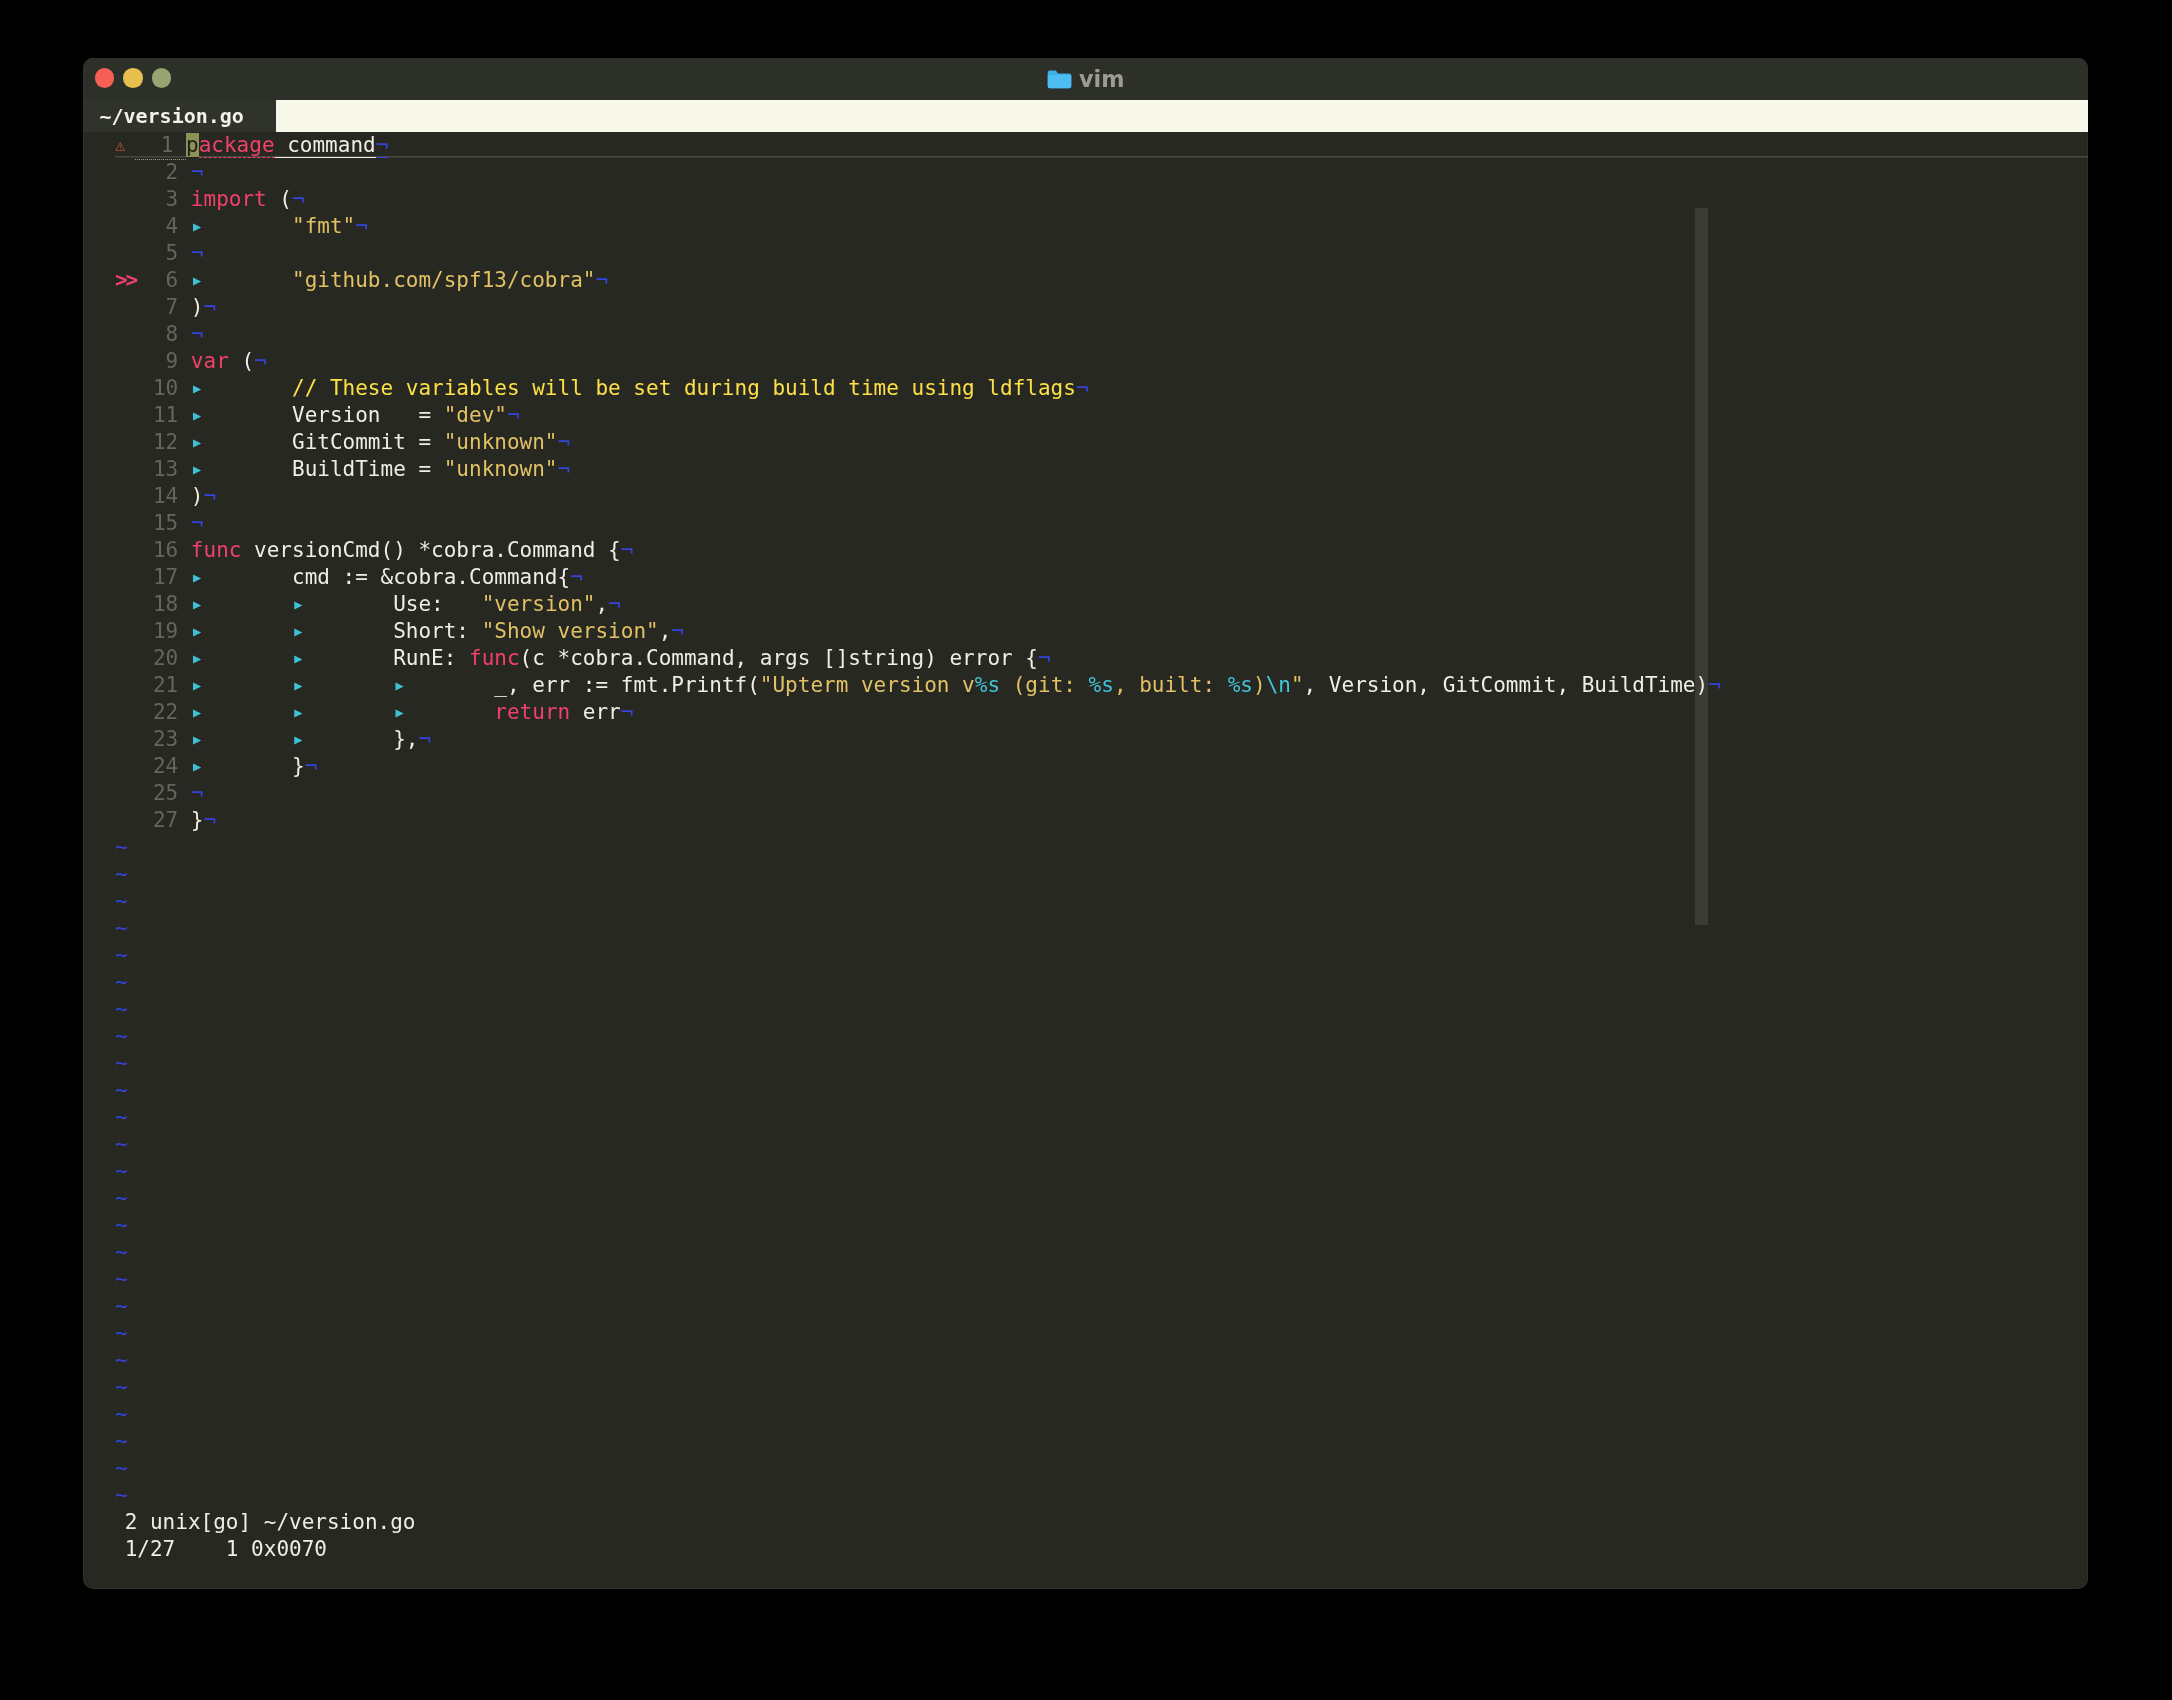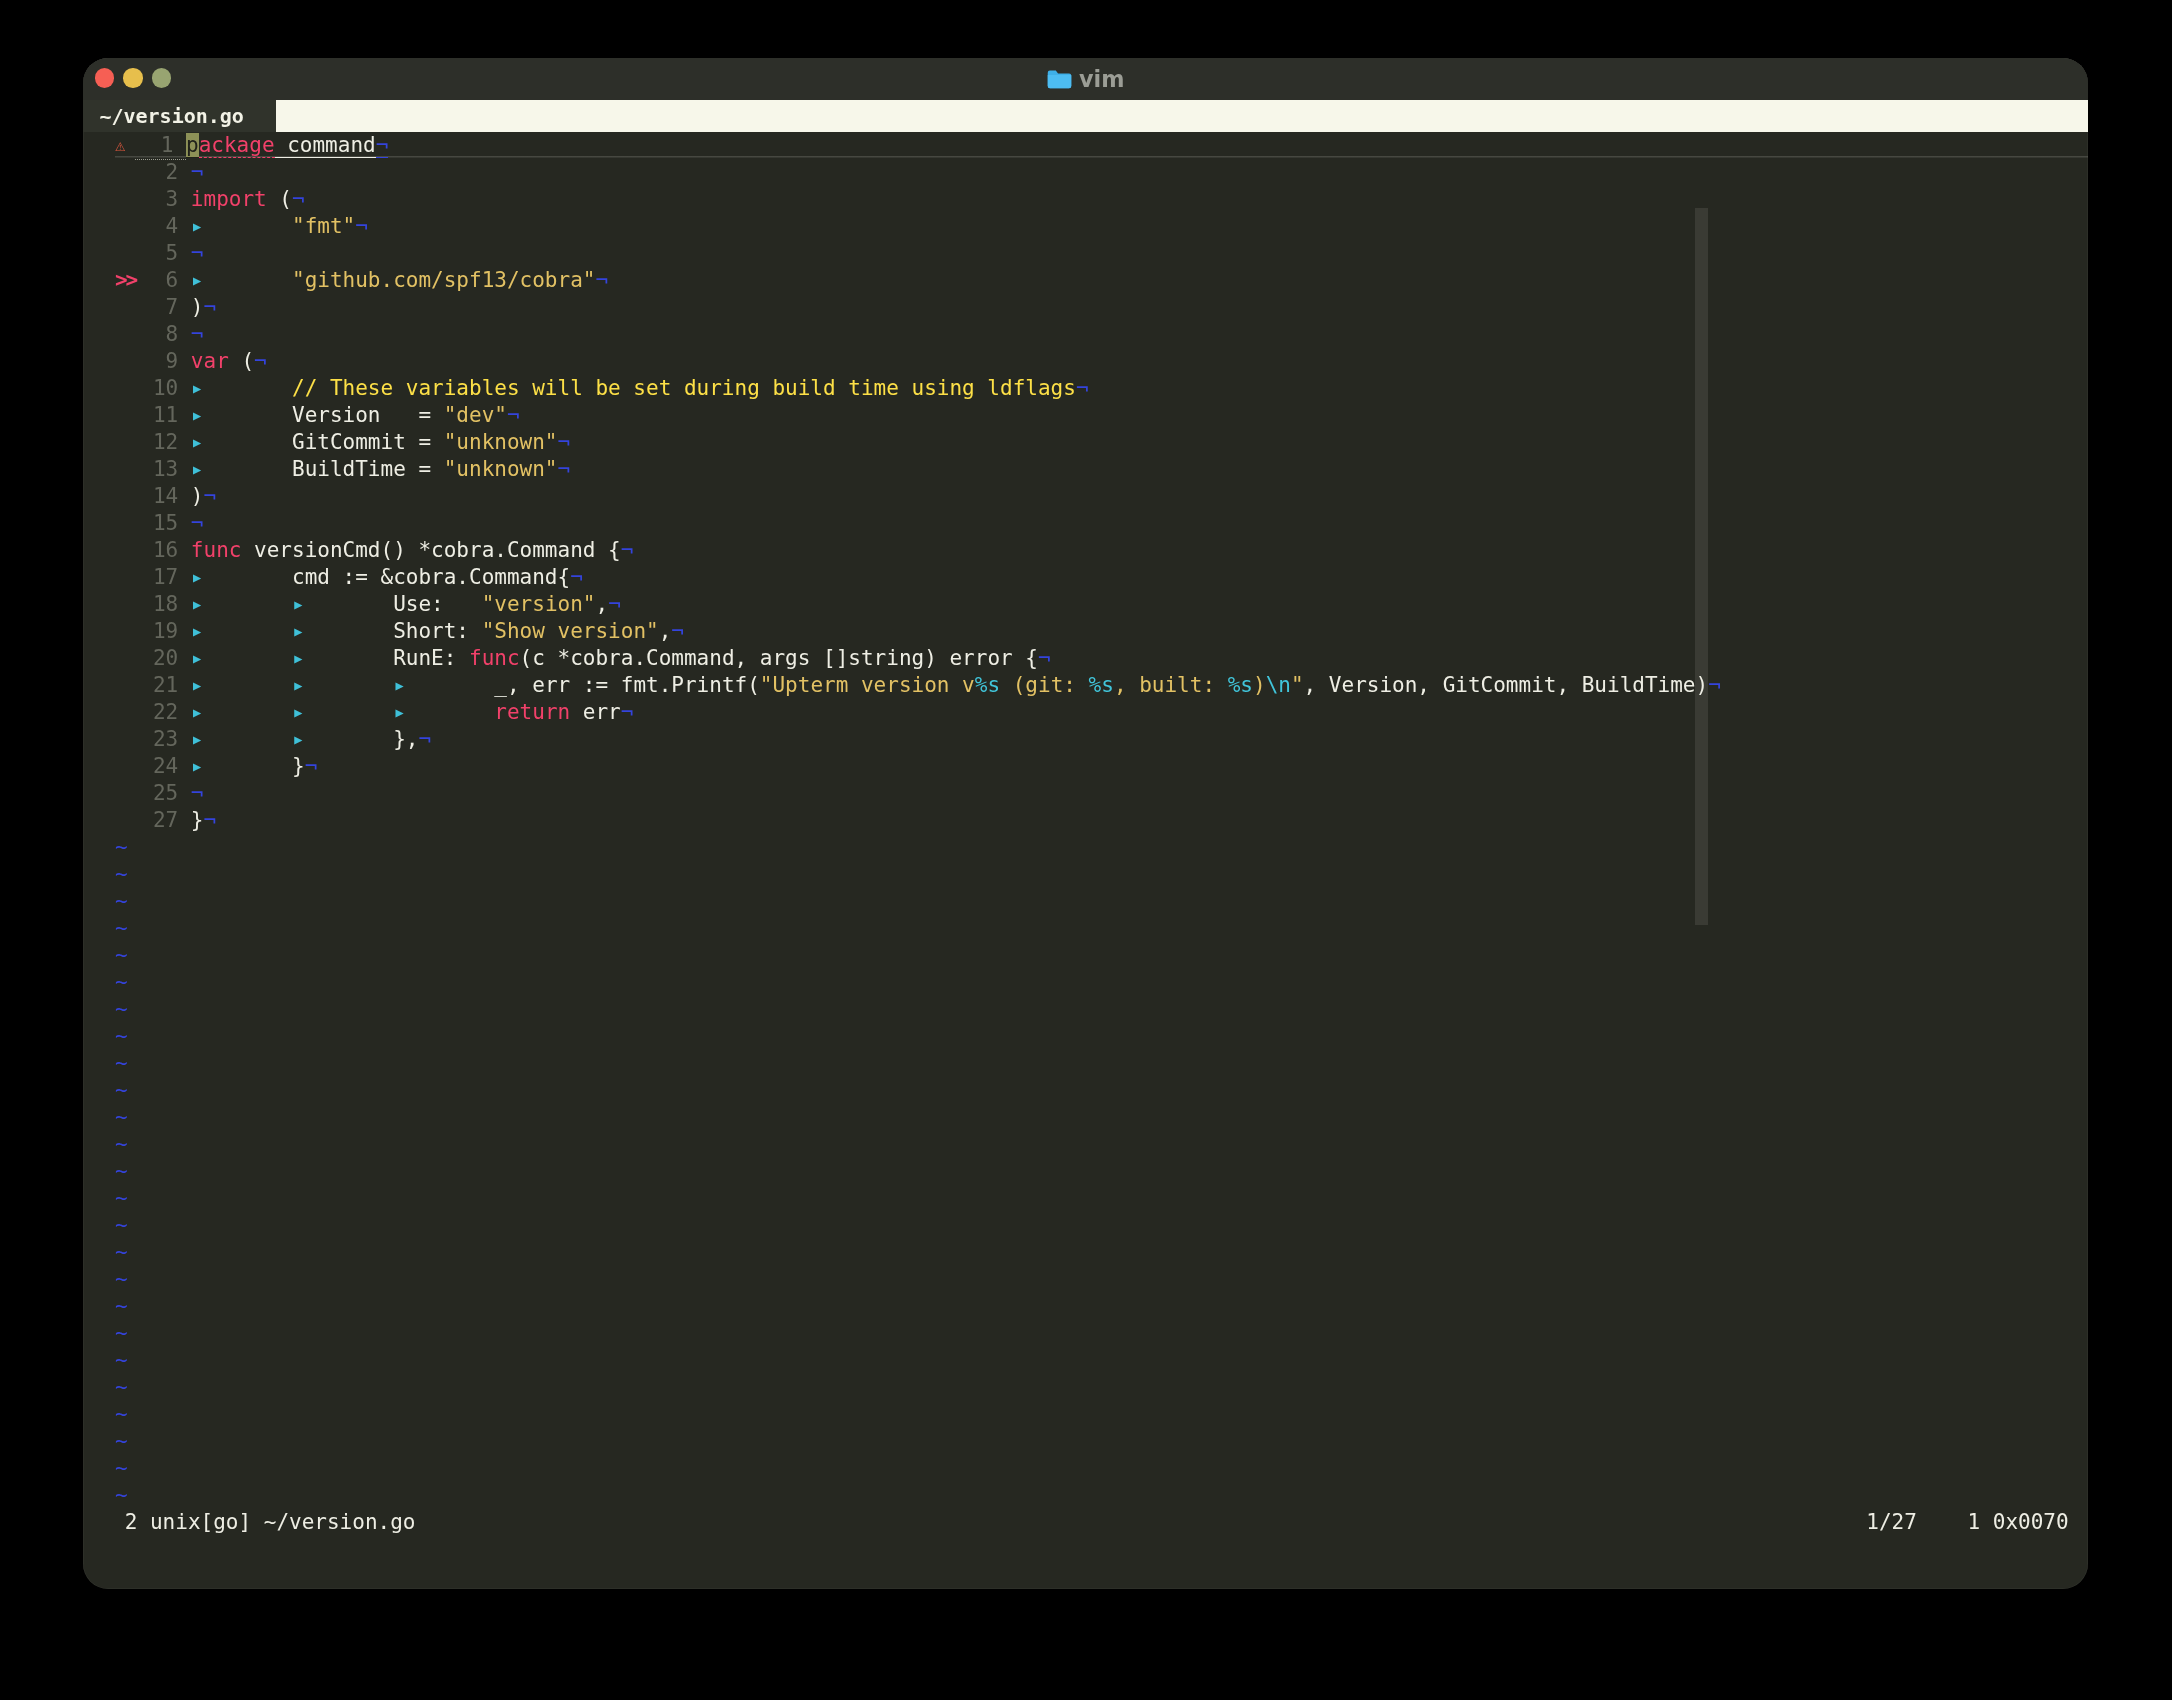"vim" .window { border-radius: 25px -> 10px }
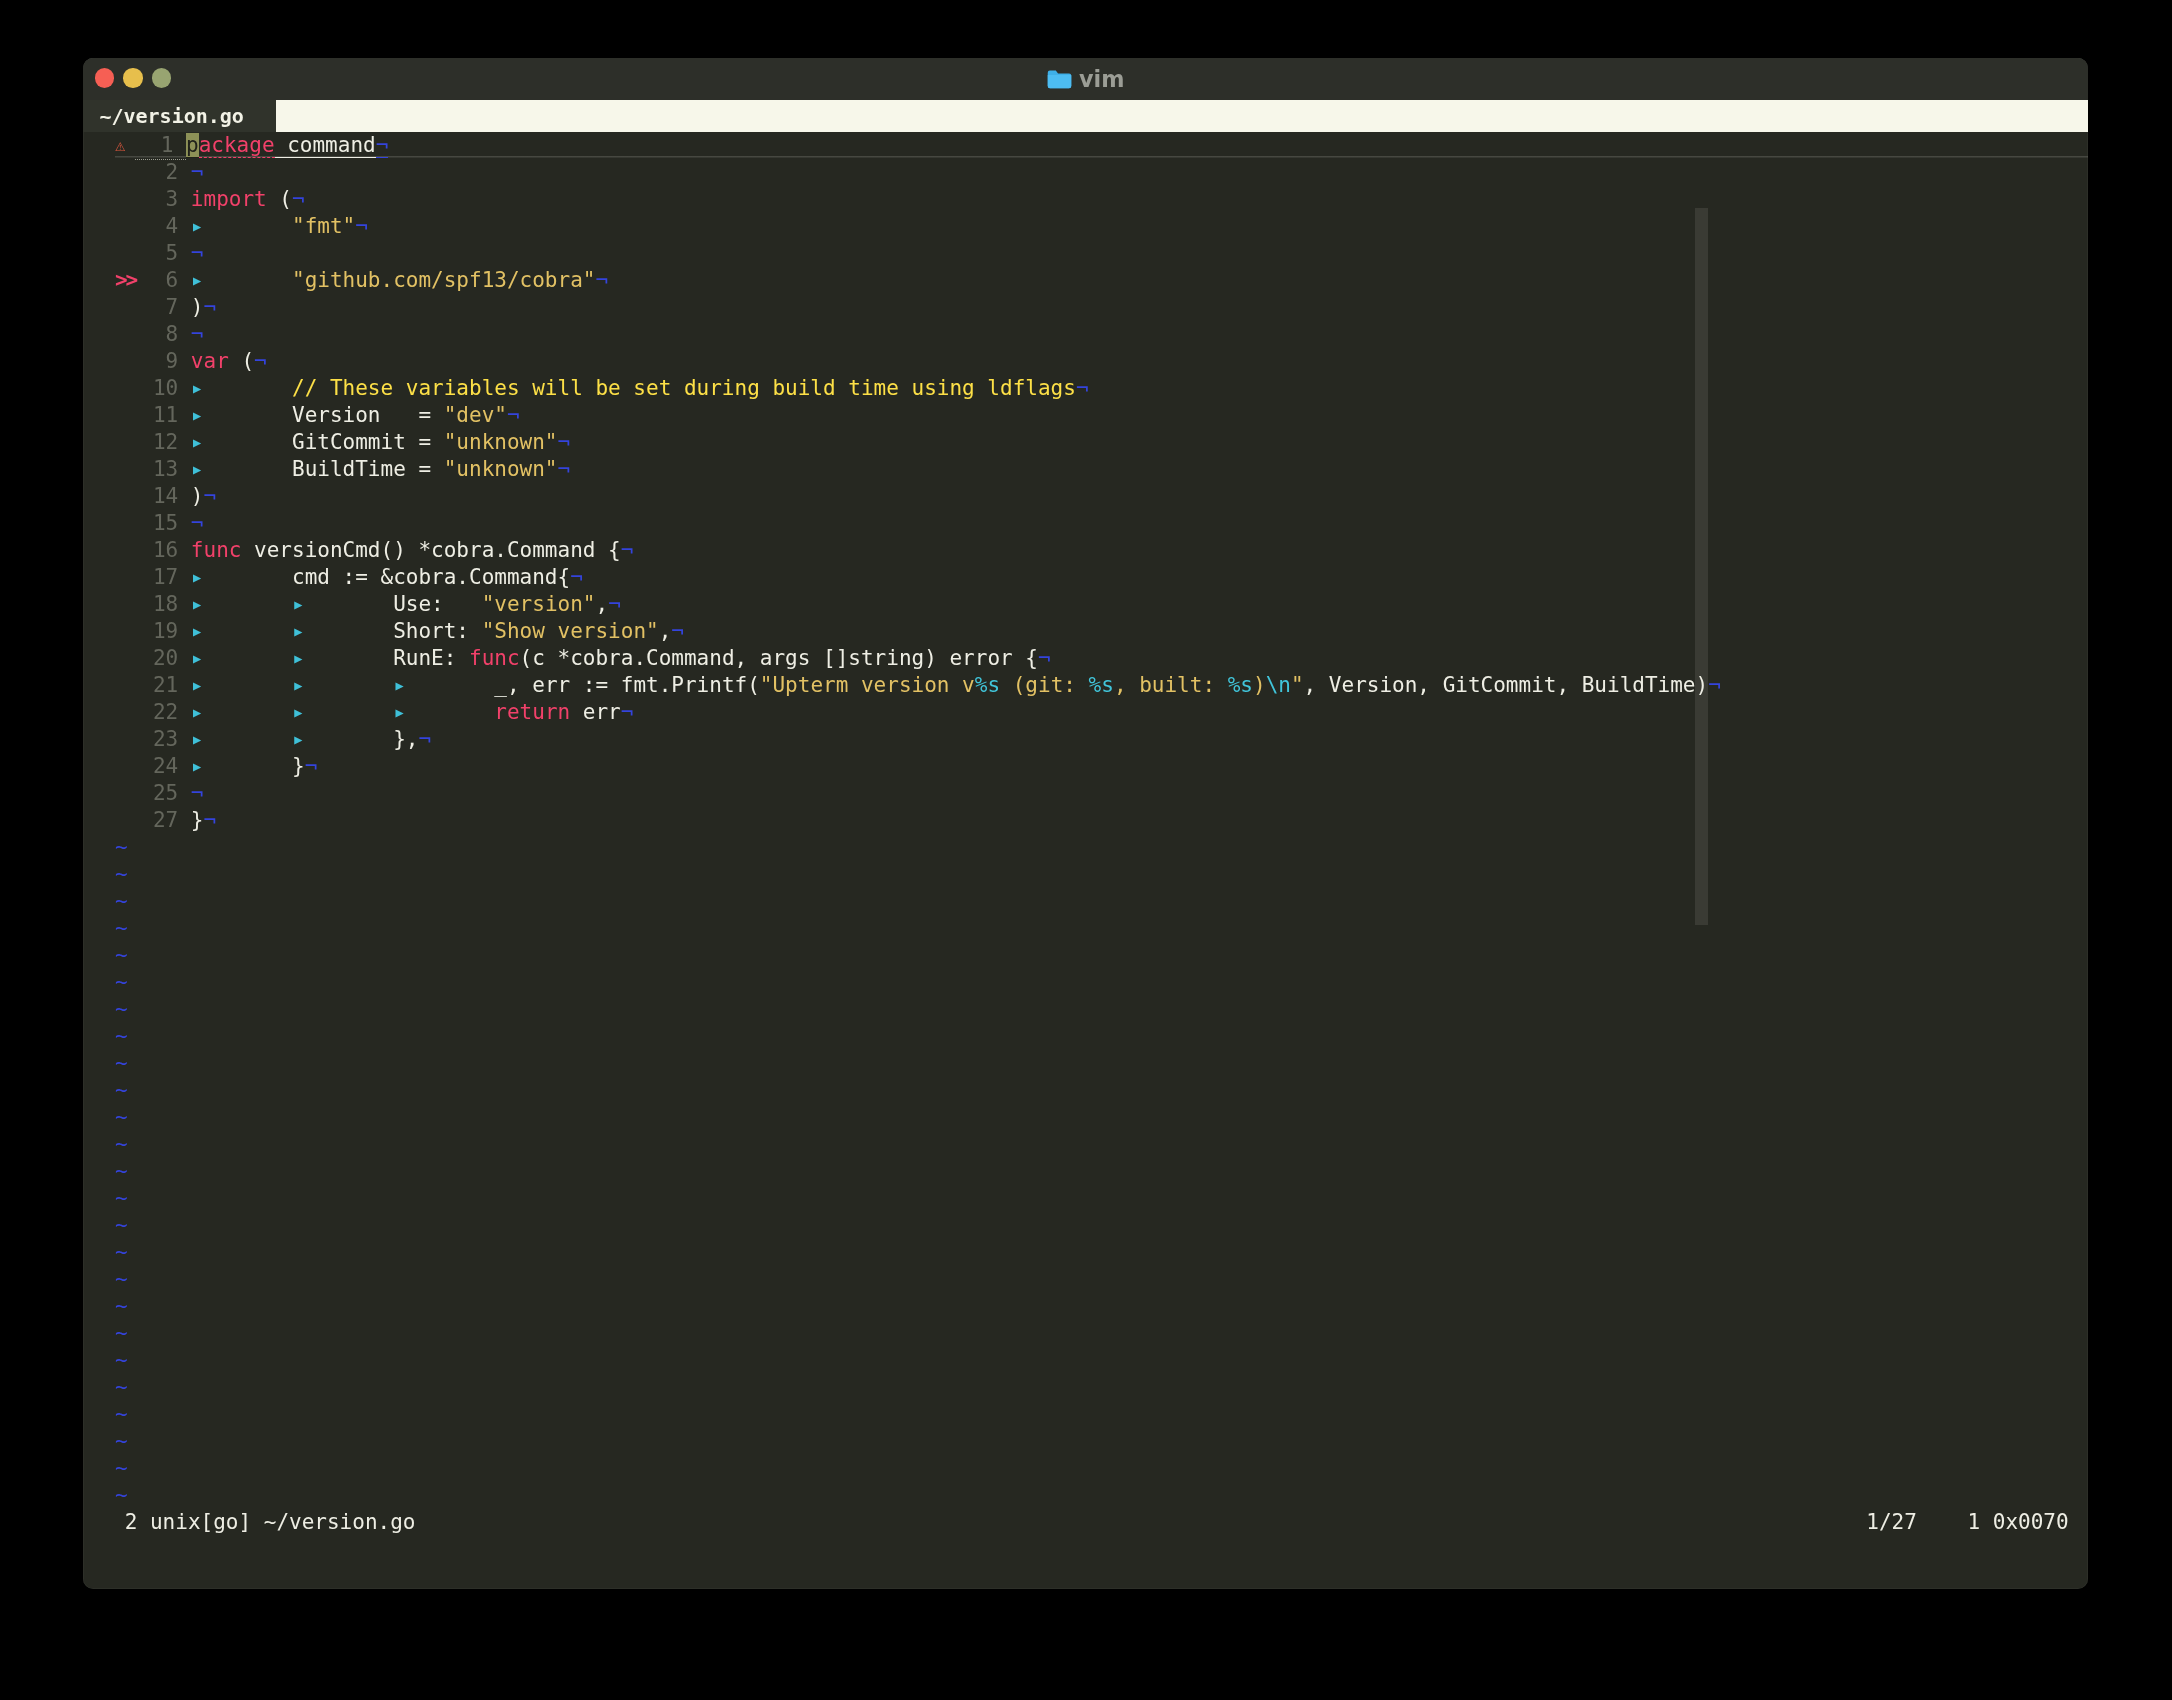"2 unix[go] ~/version.go" .statusrow { flex-direction: none -> column }
